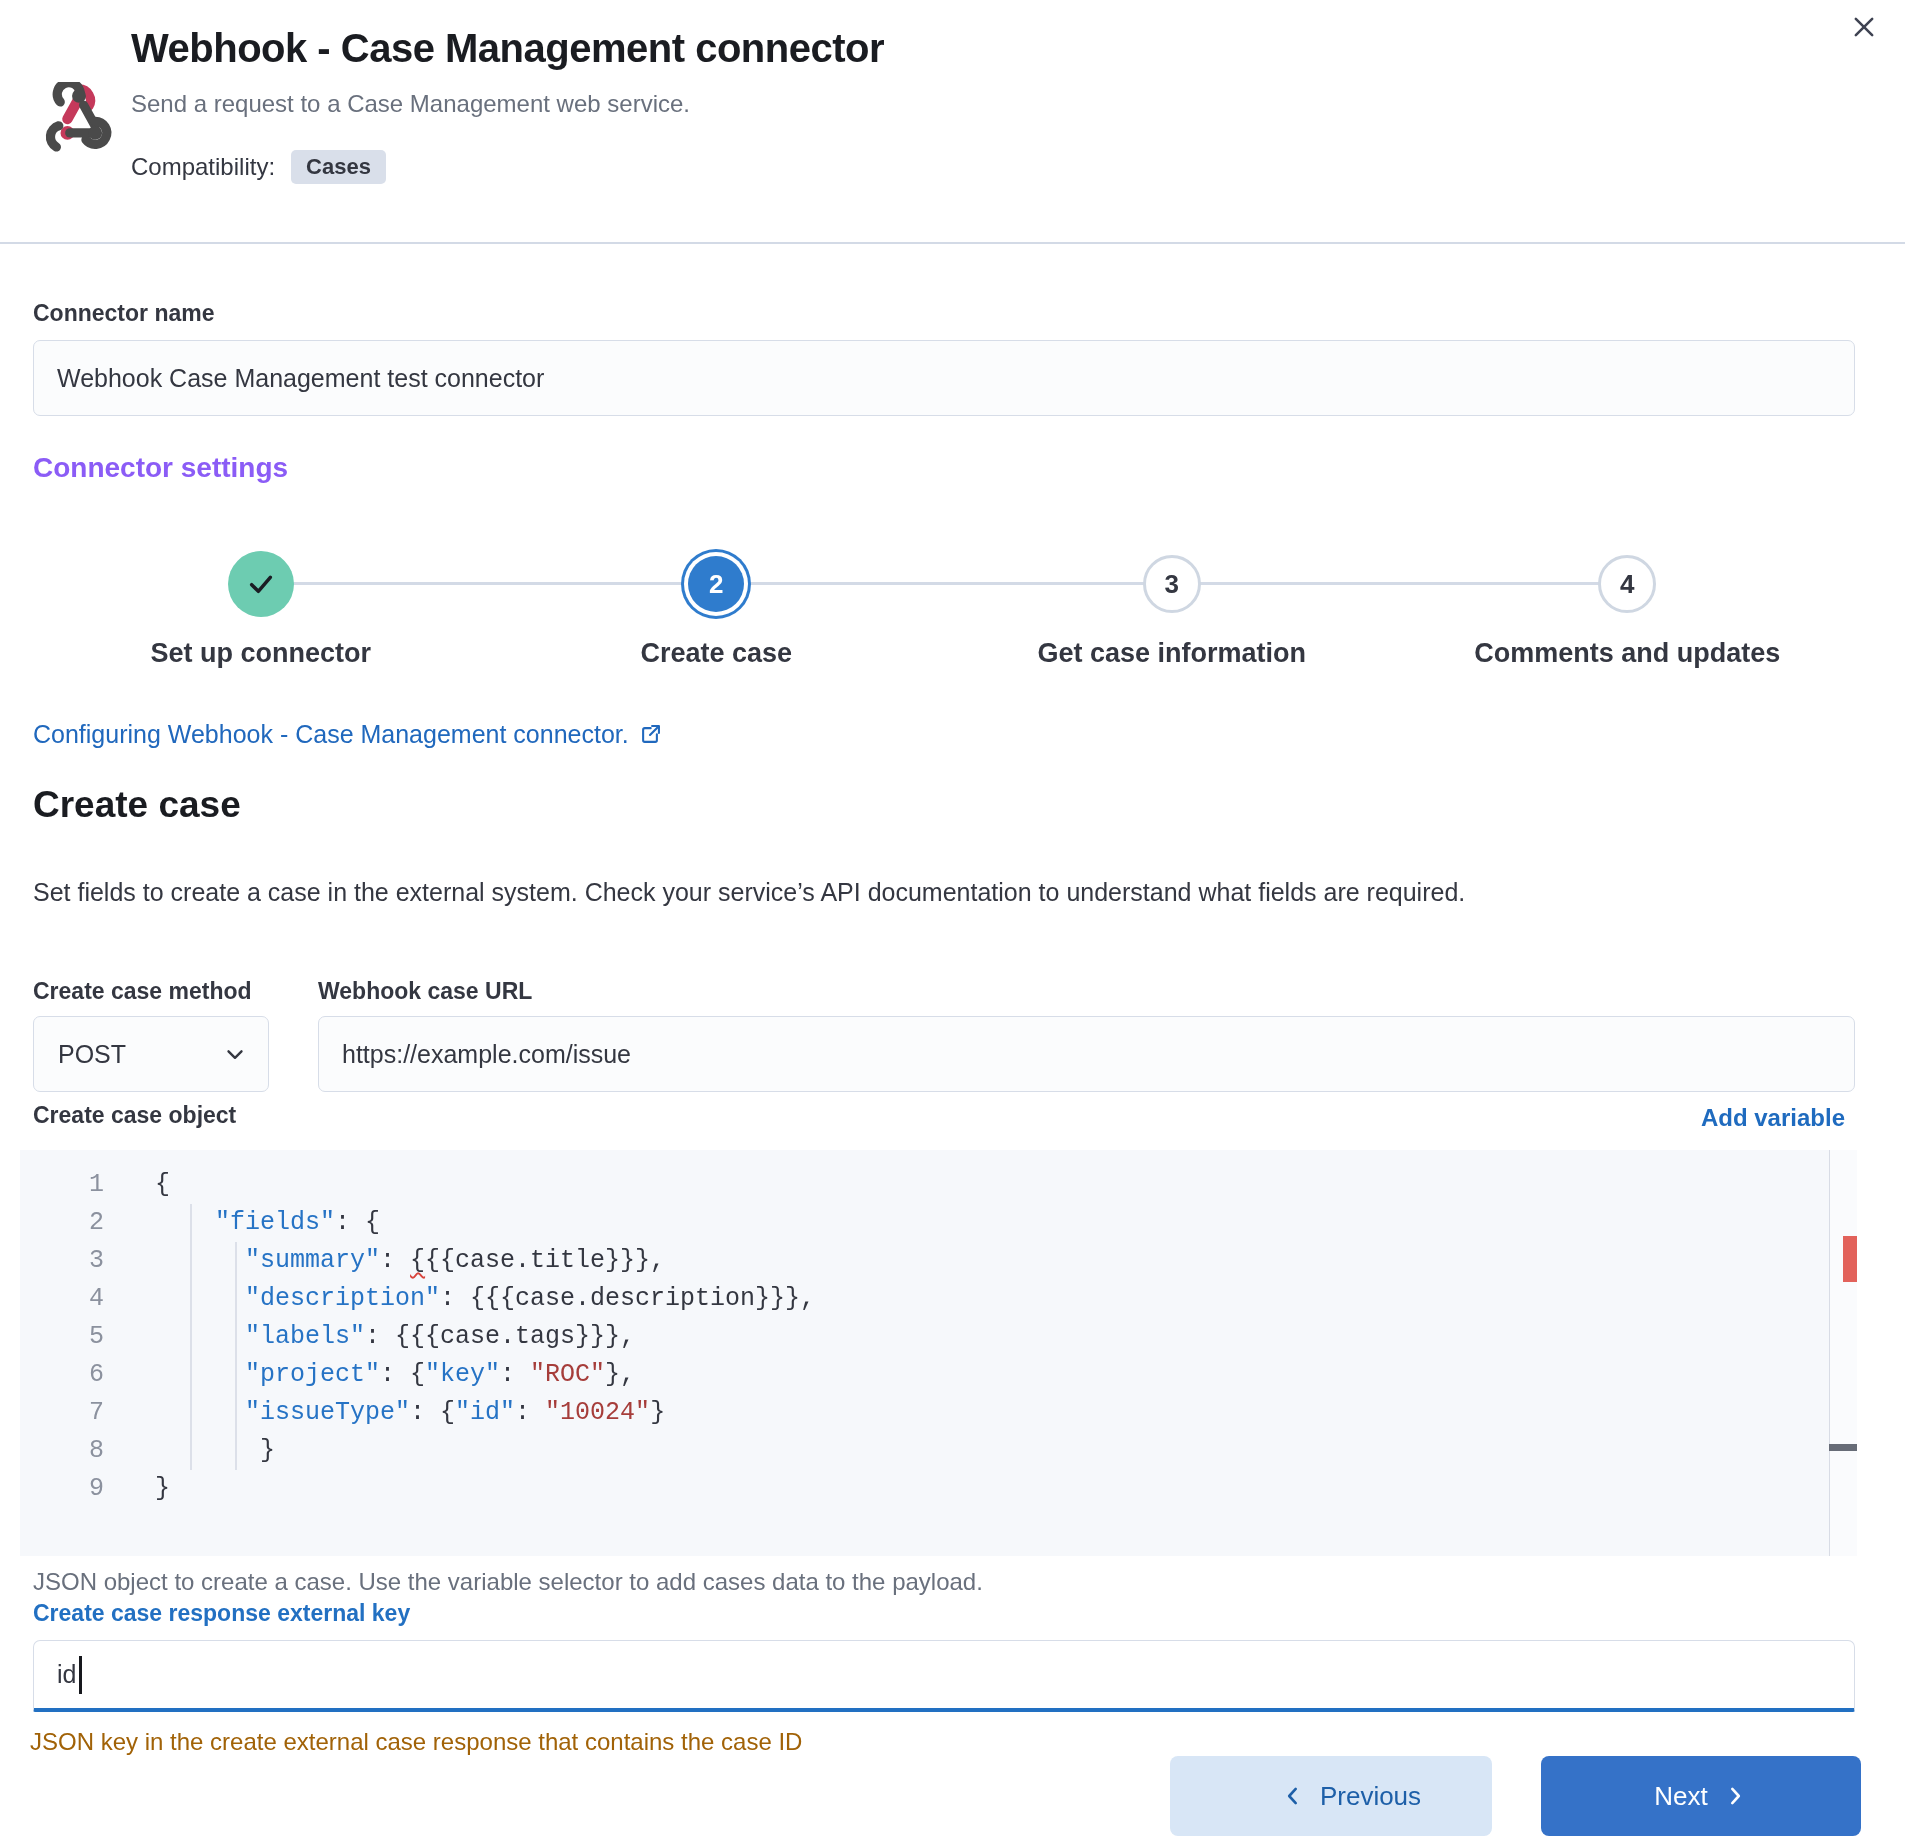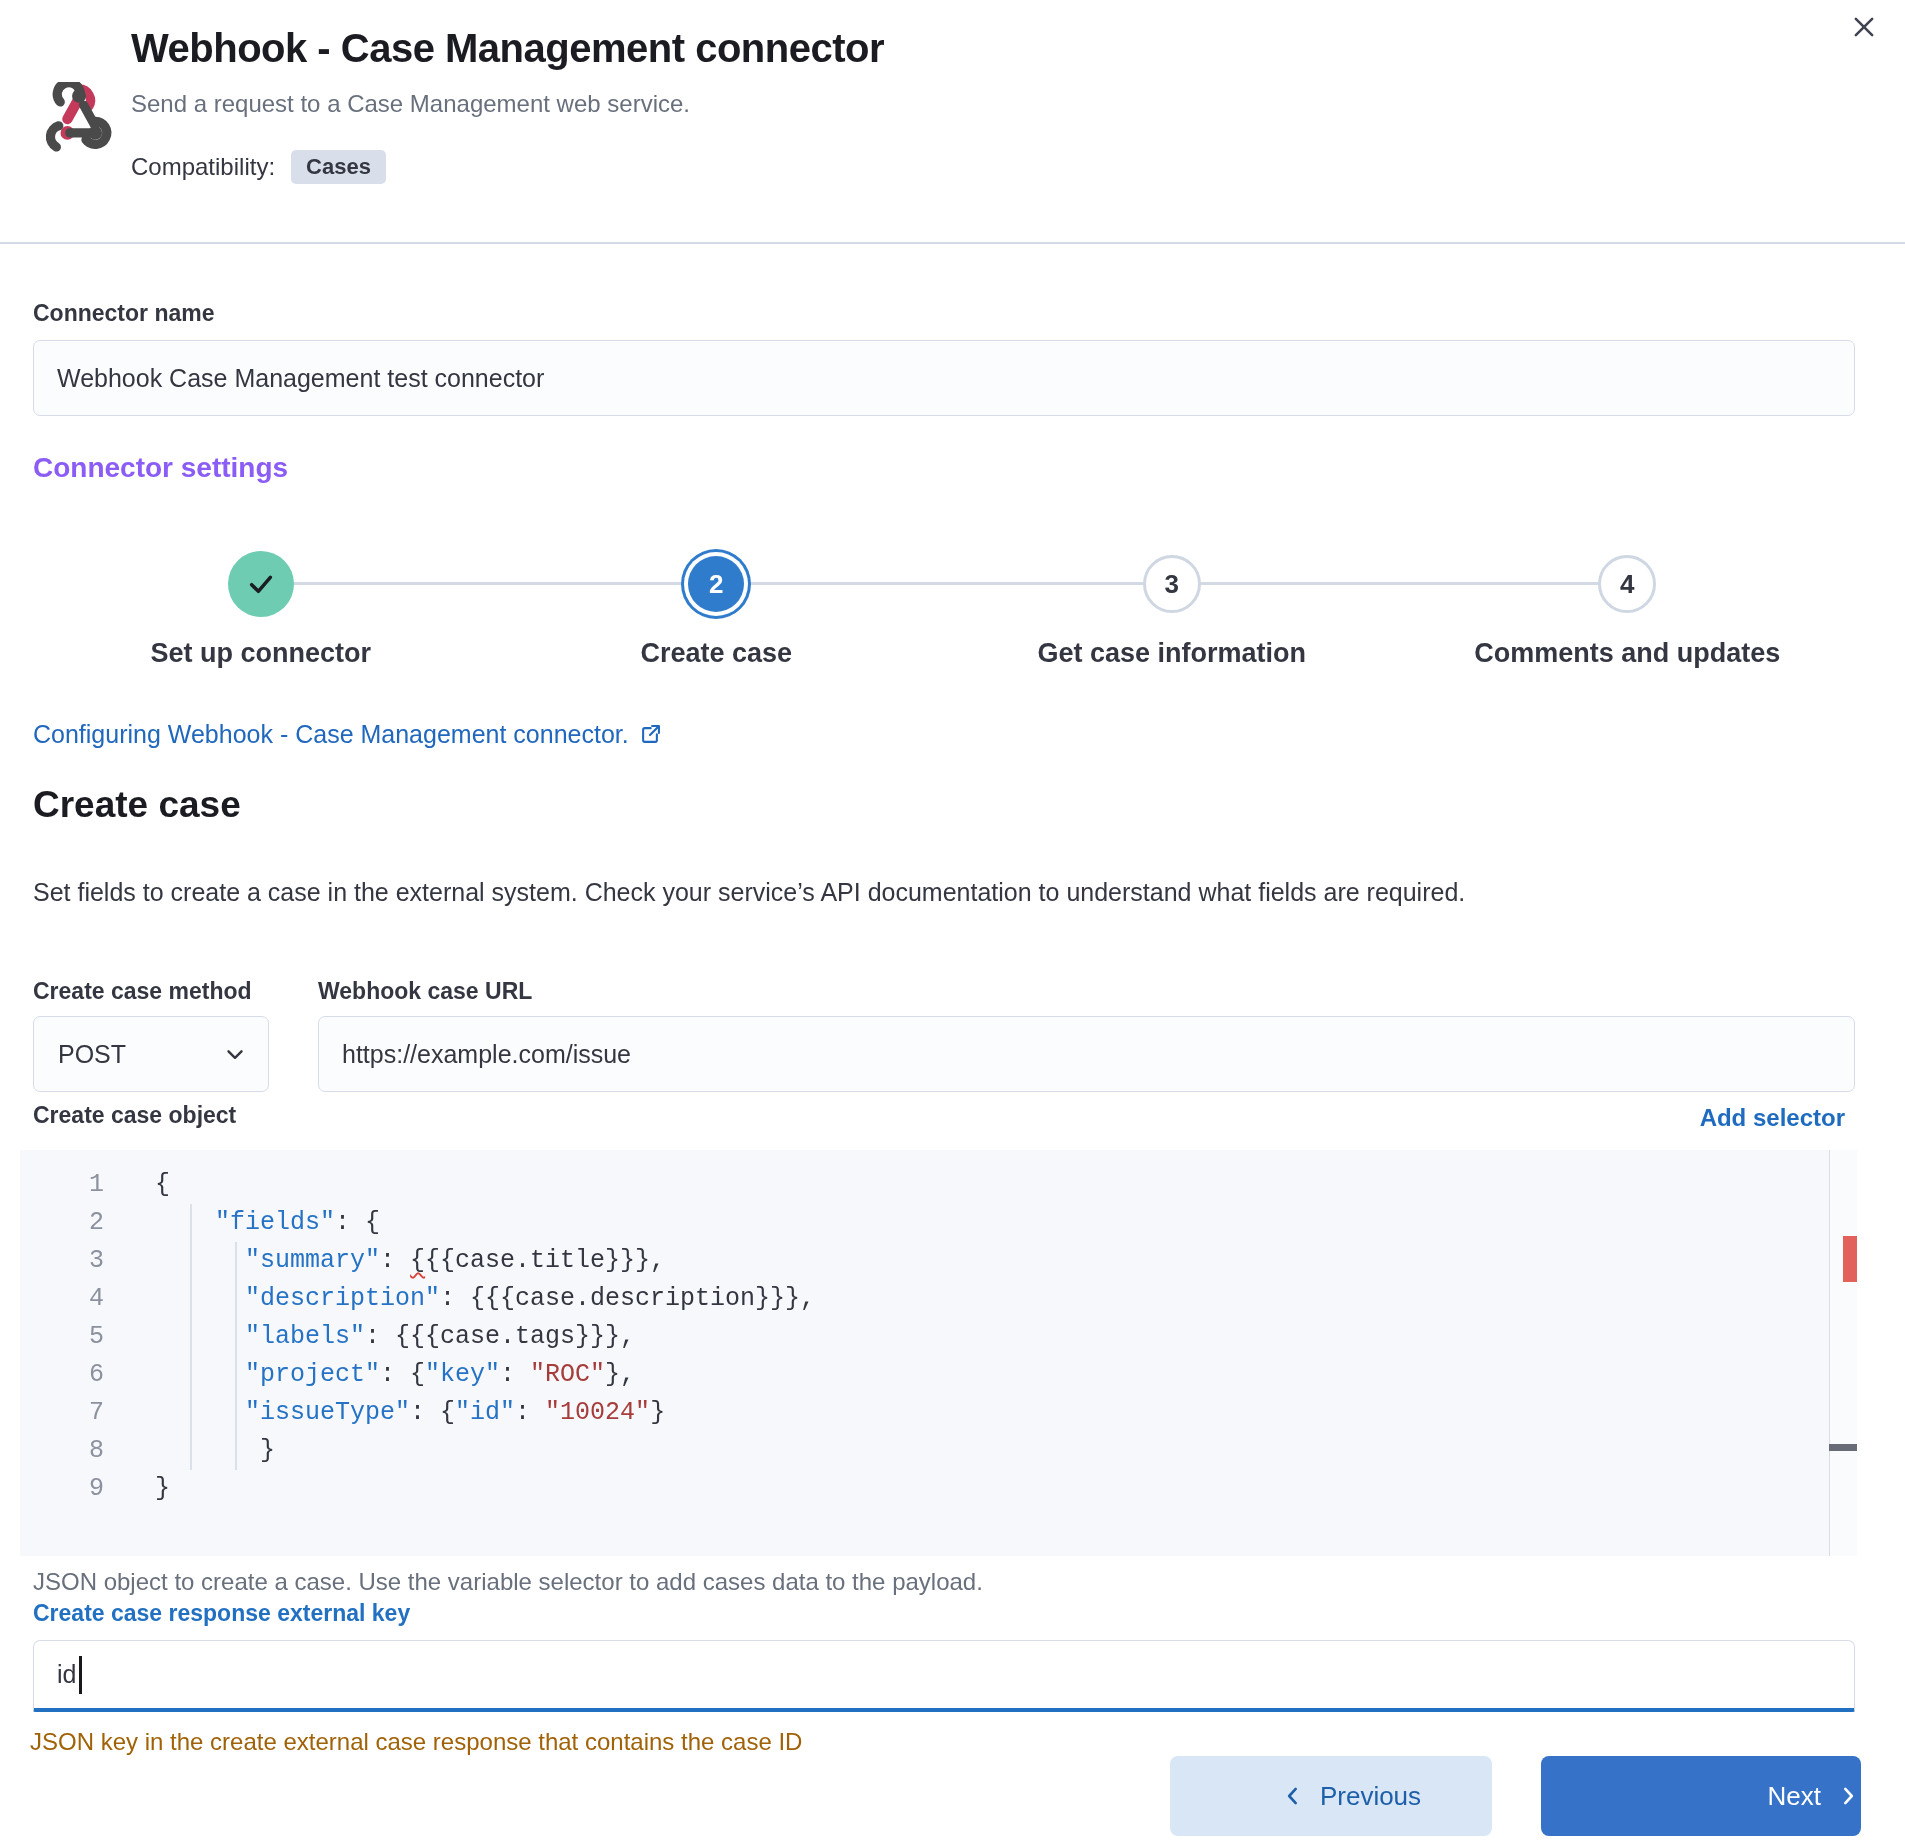"Add selector" div.abs { text: selector -> variable }
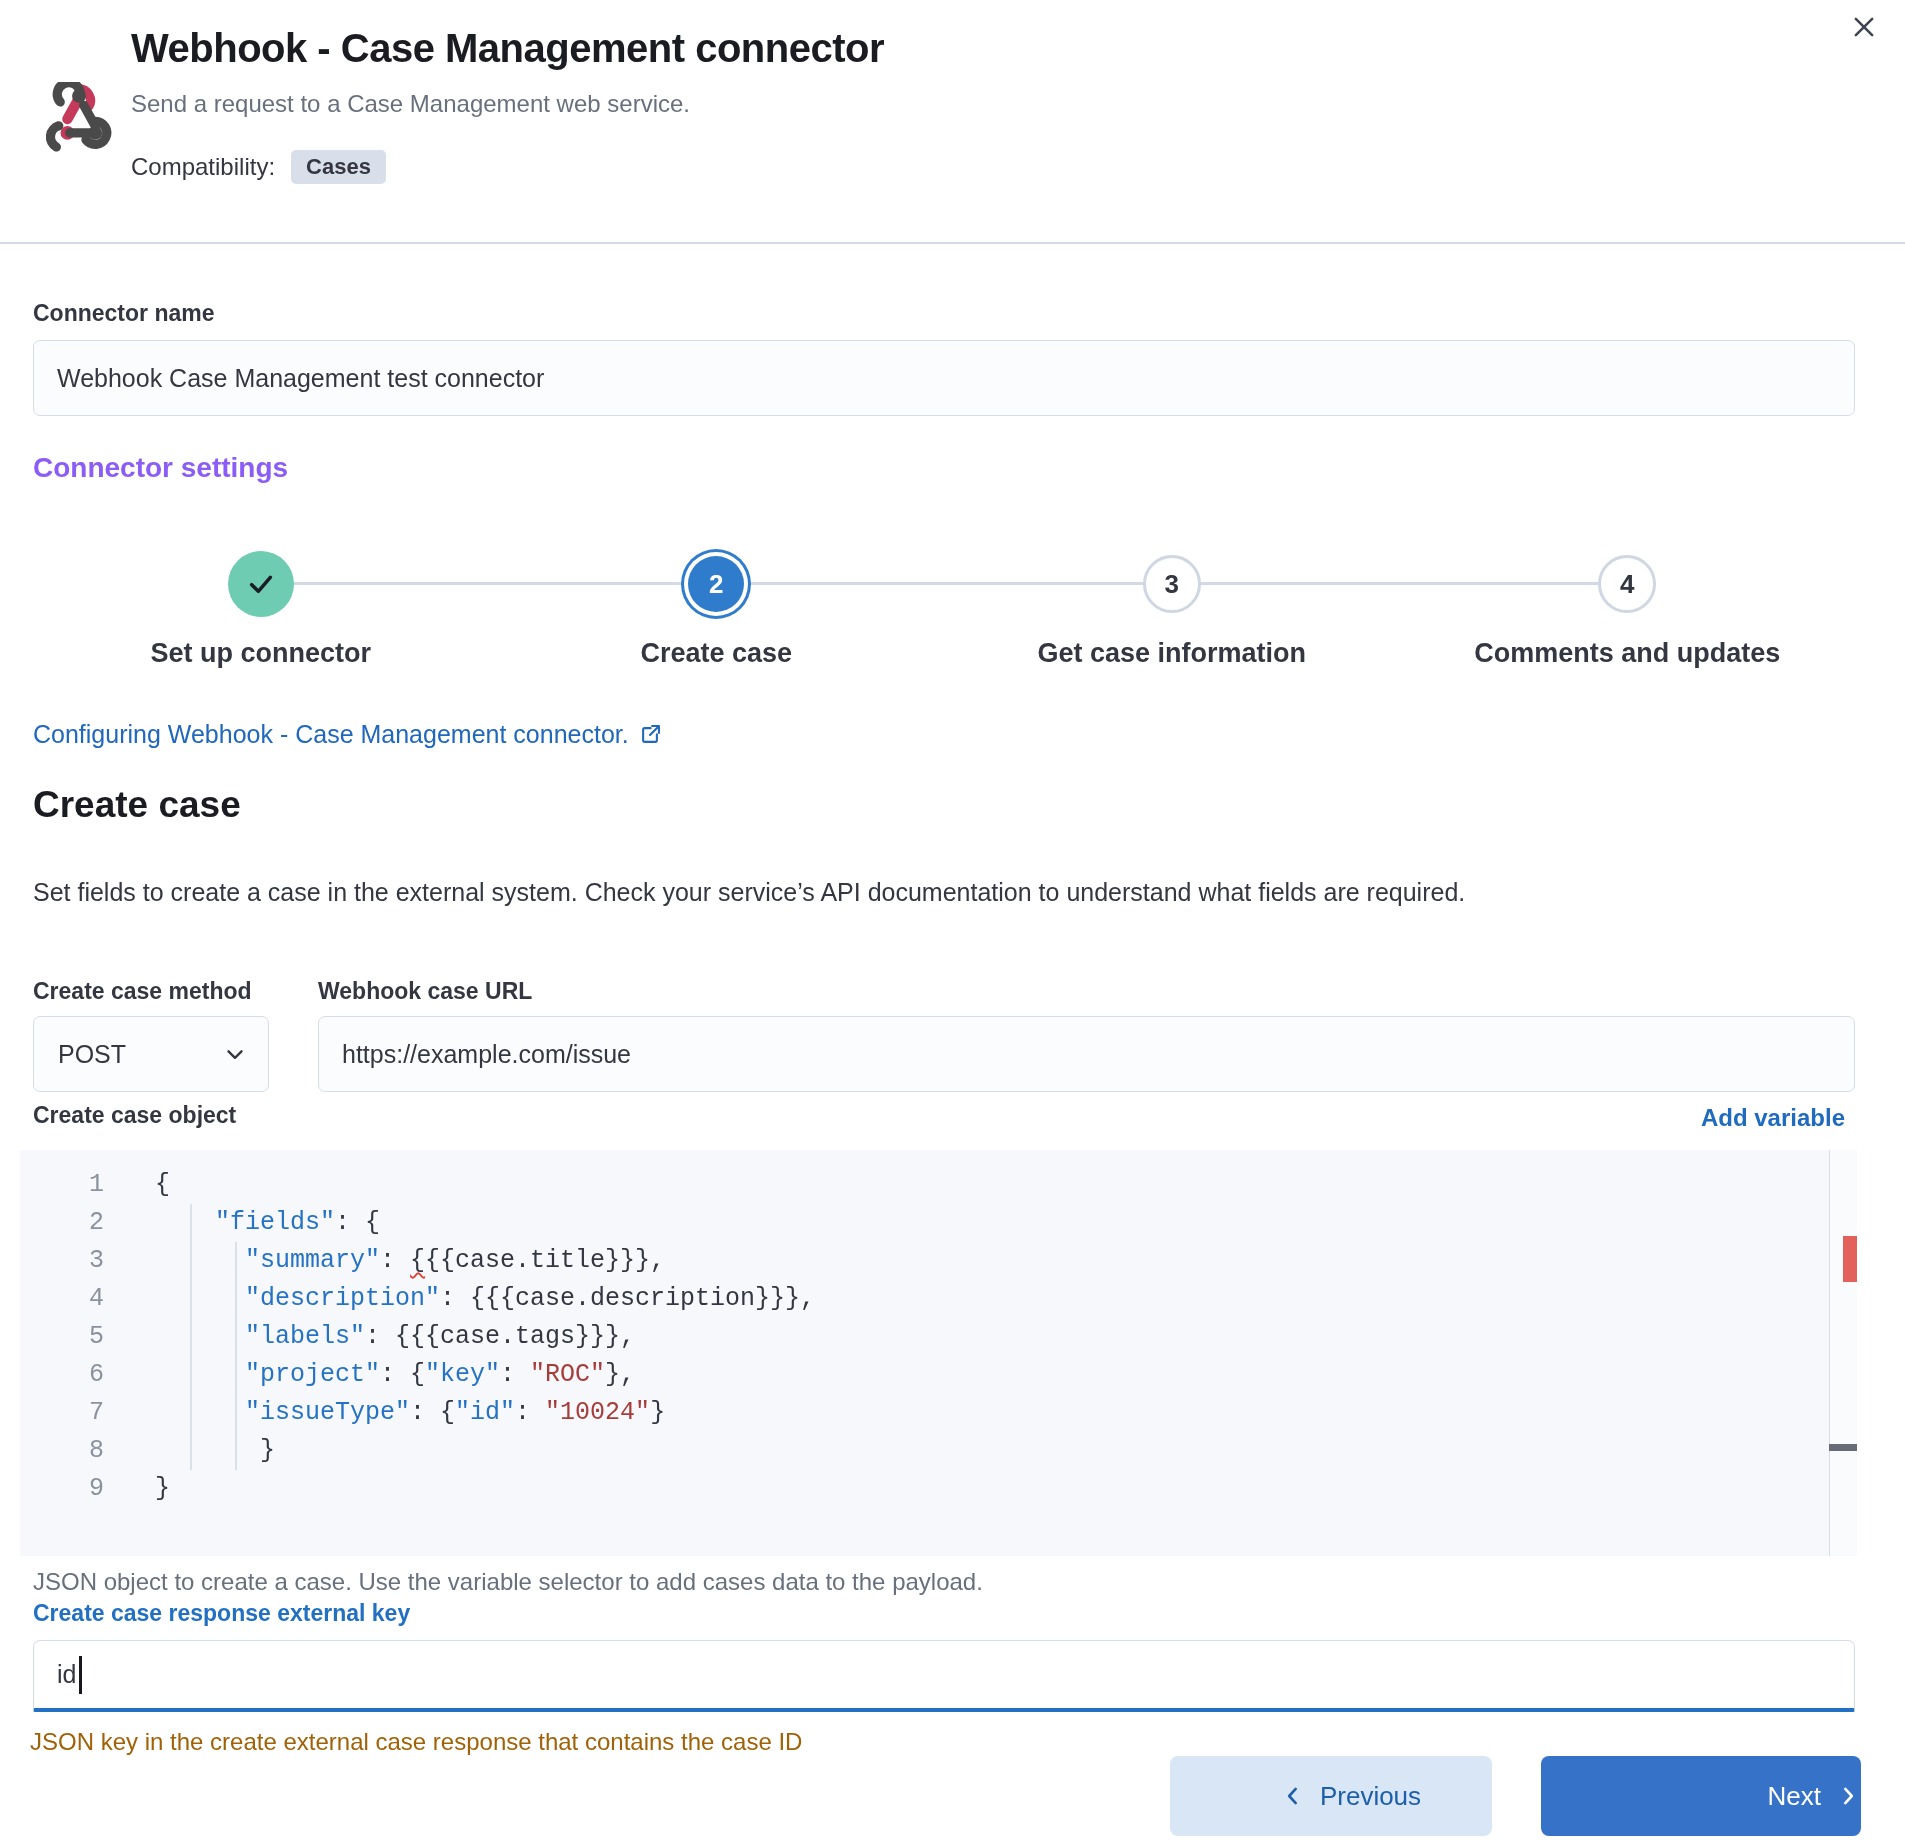"Next" .btn-next { justify-content: flex-end -> none }
